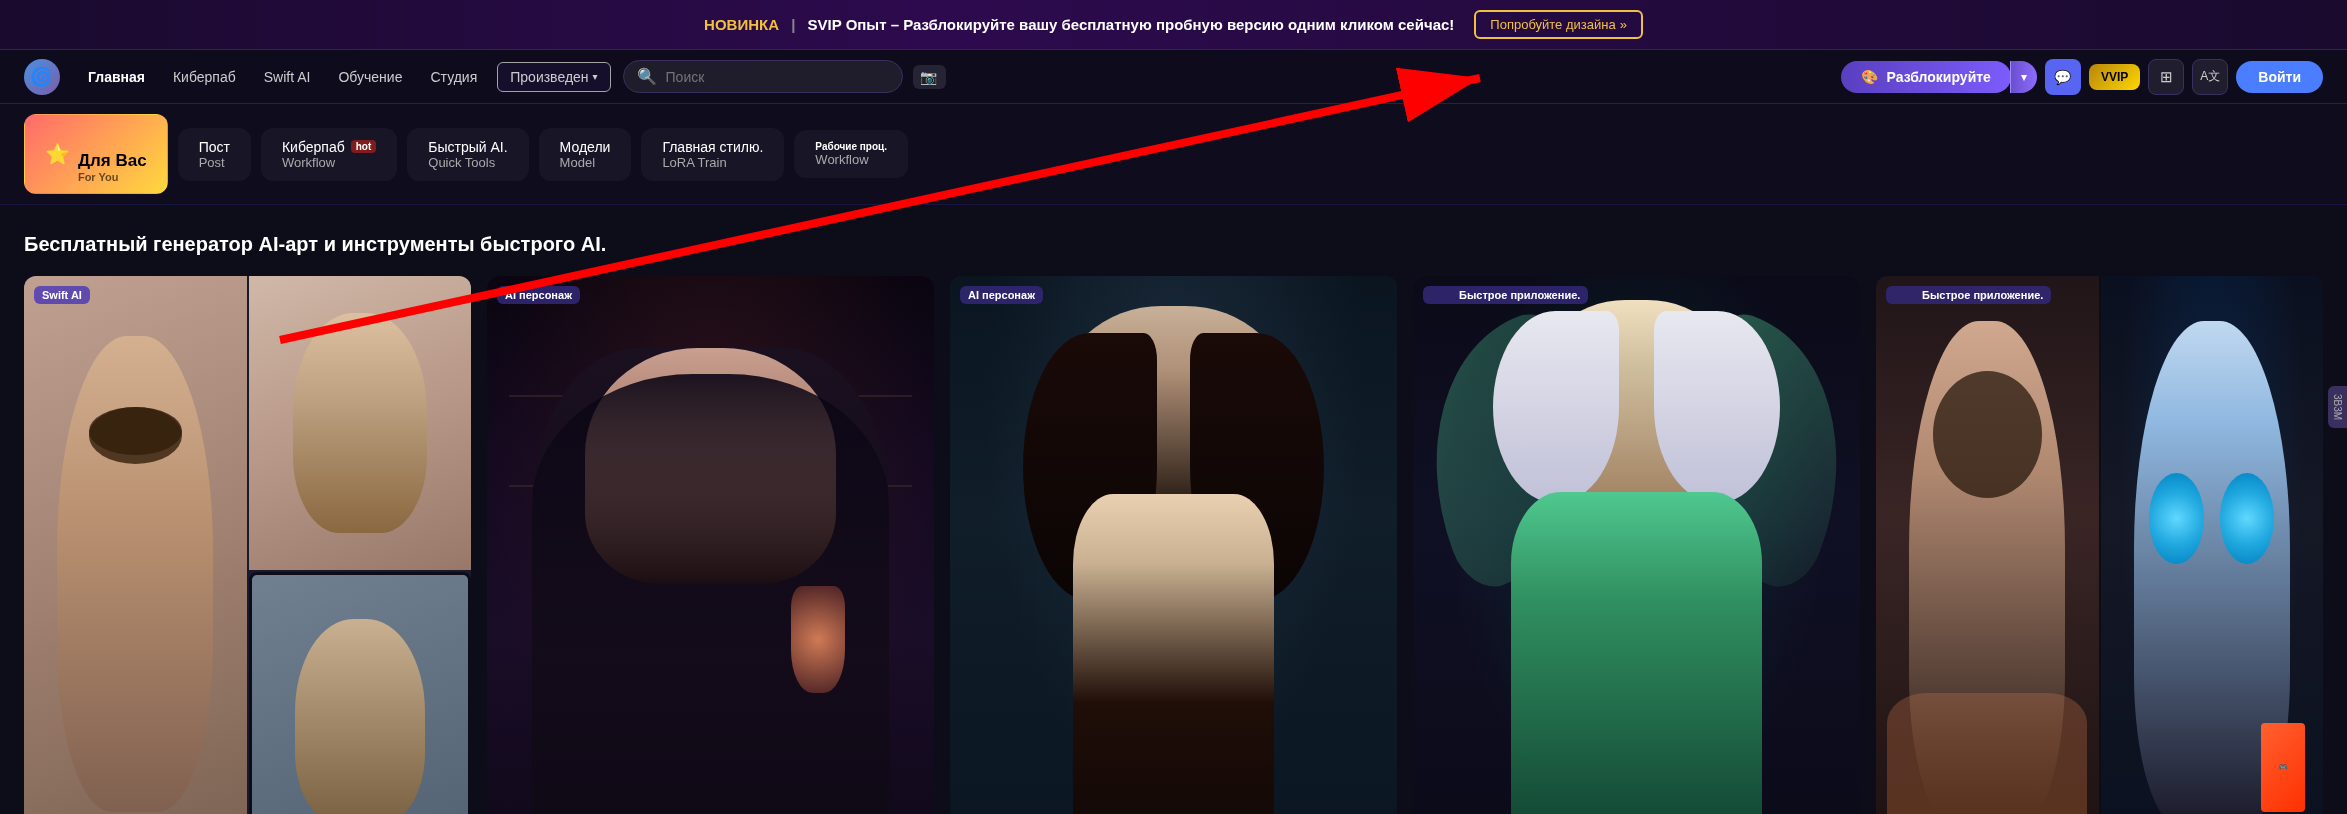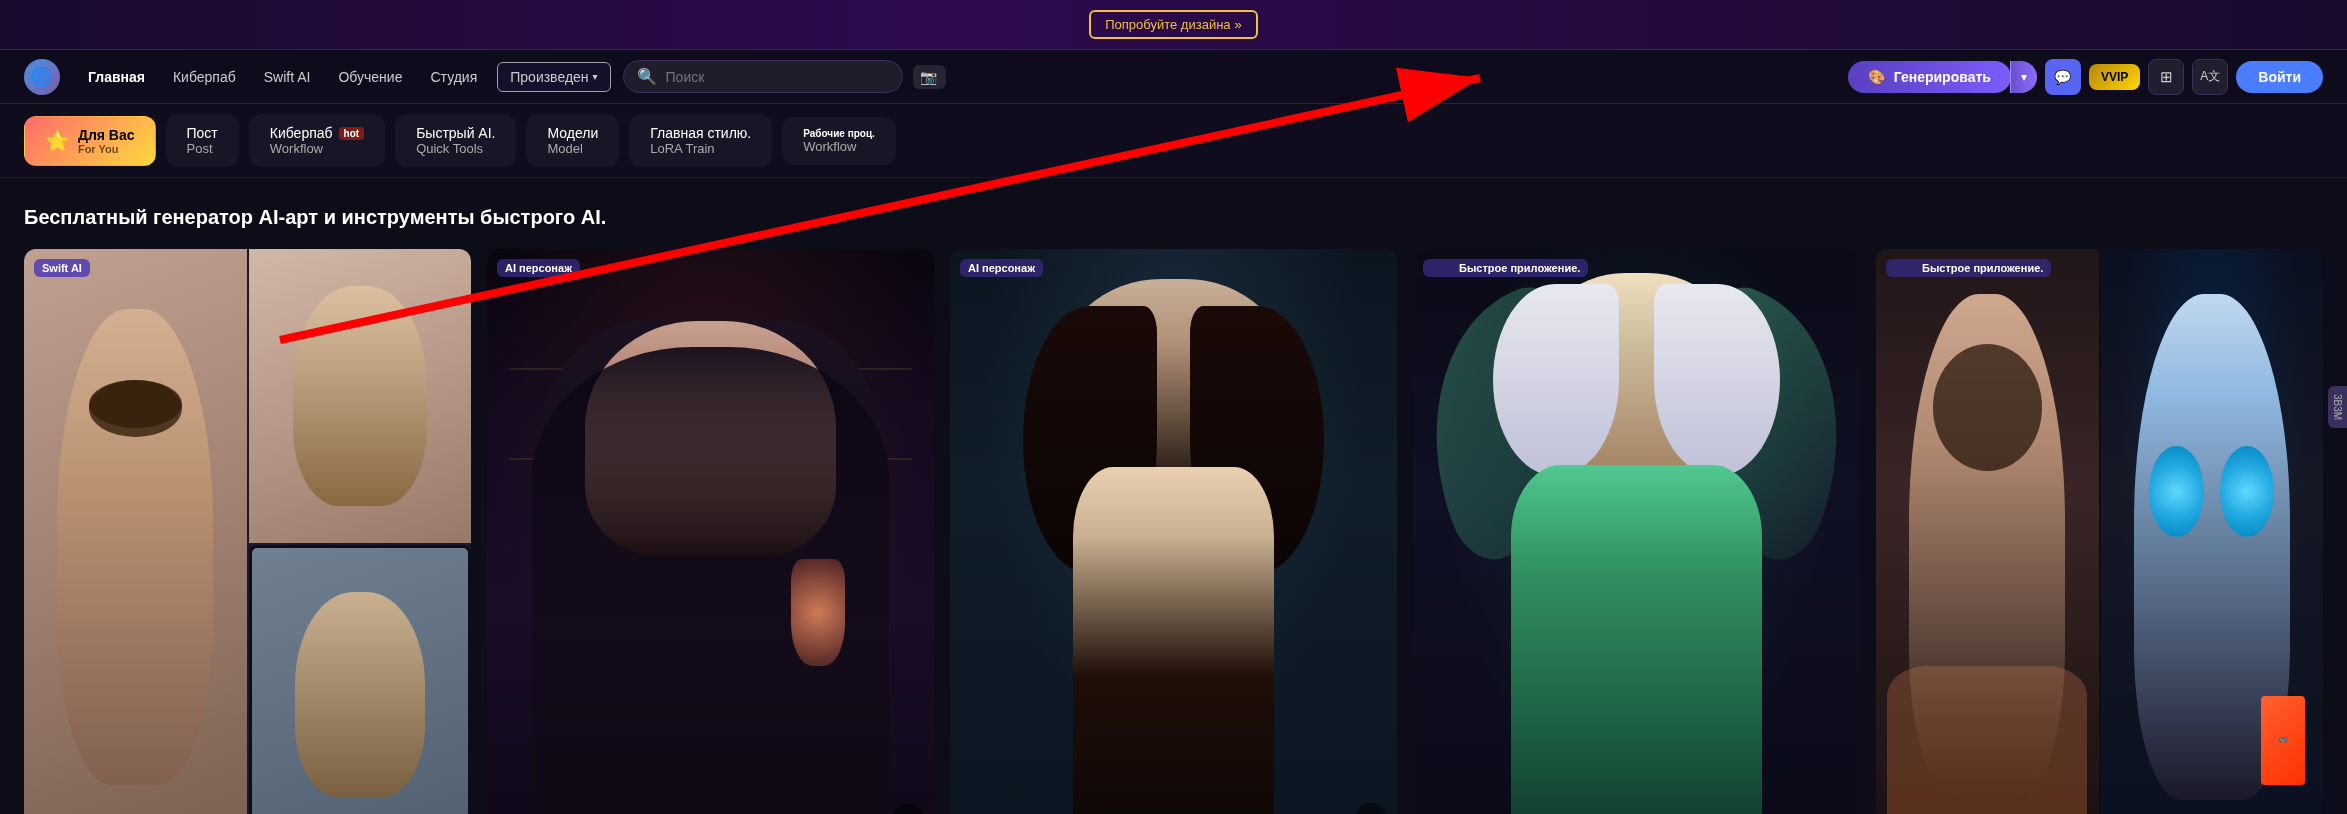"НОВИНКА | SVIP Опыт –" span.top-banner-text { html: none -> <span> <span>НОВИНКА</span> <span>|</span> <span>SVIP Опыт – Разблокируйте вашу бесплатную пробную версию одним кликом сейчас!</span> </span> }
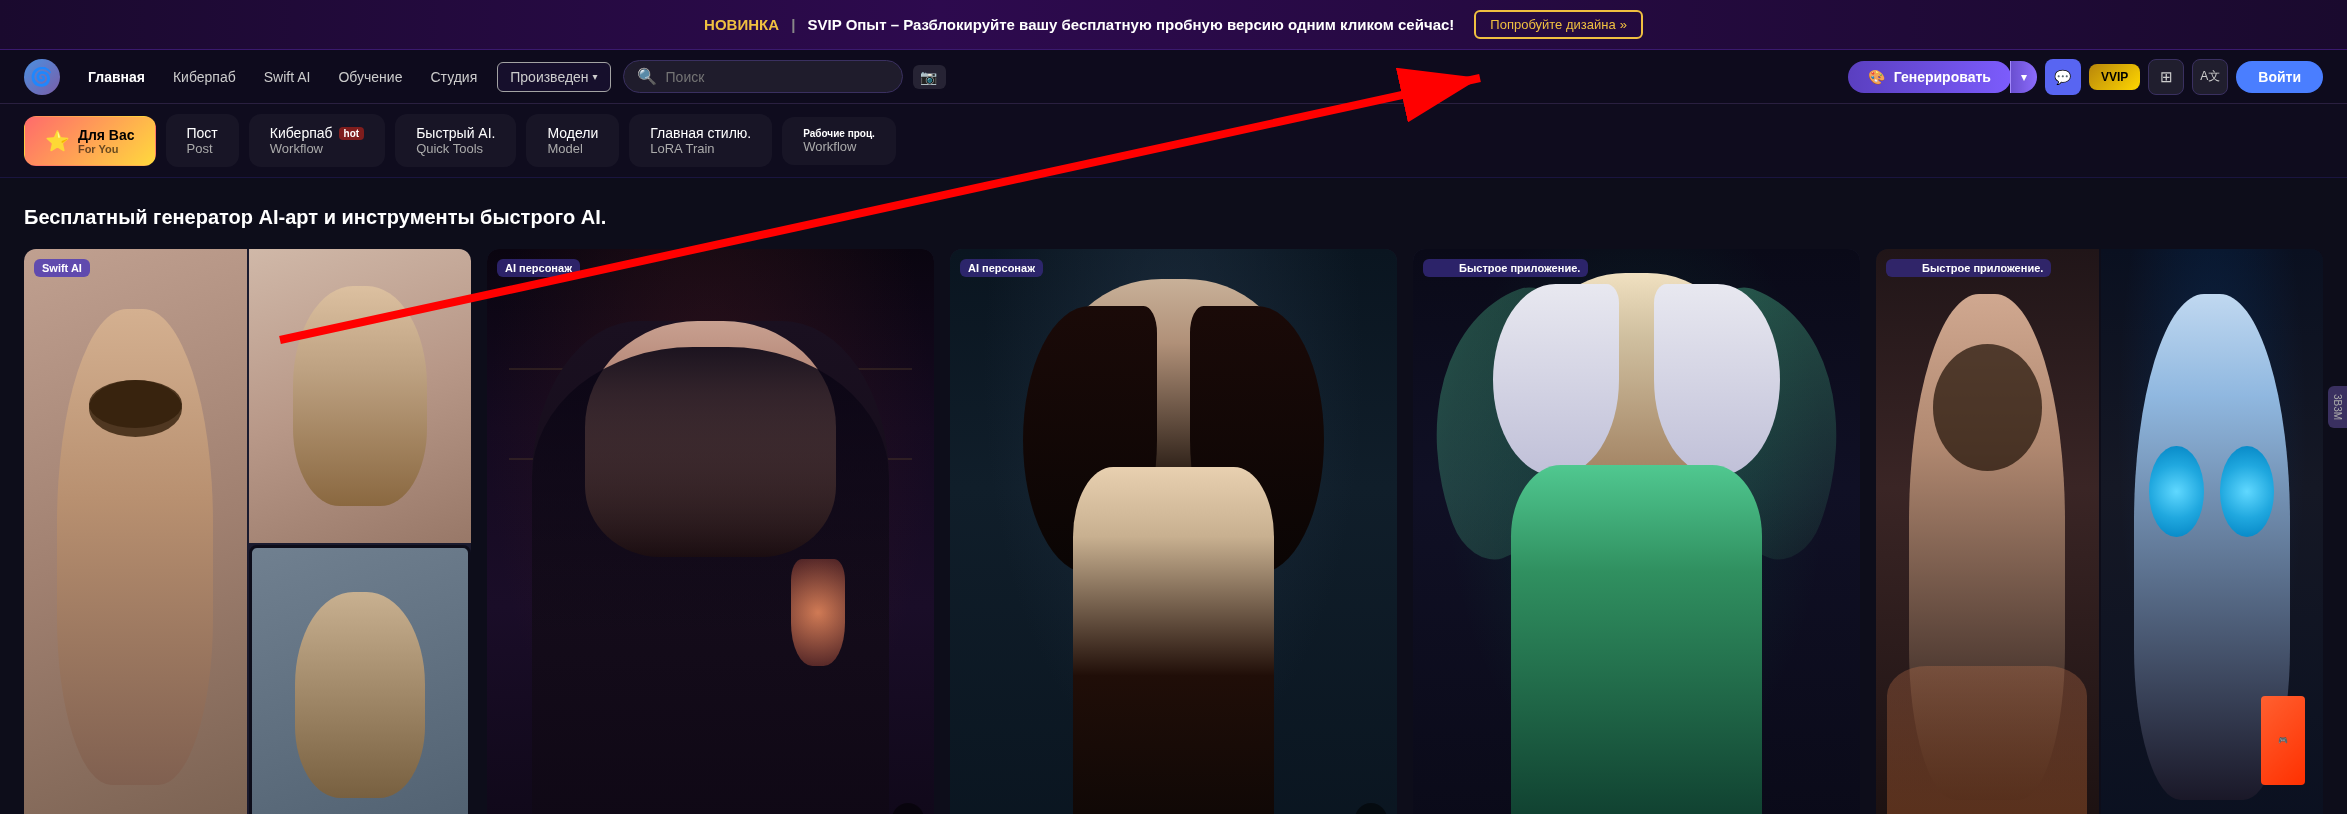"Генерировать" span { text: Генерировать -> Разблокируйте }
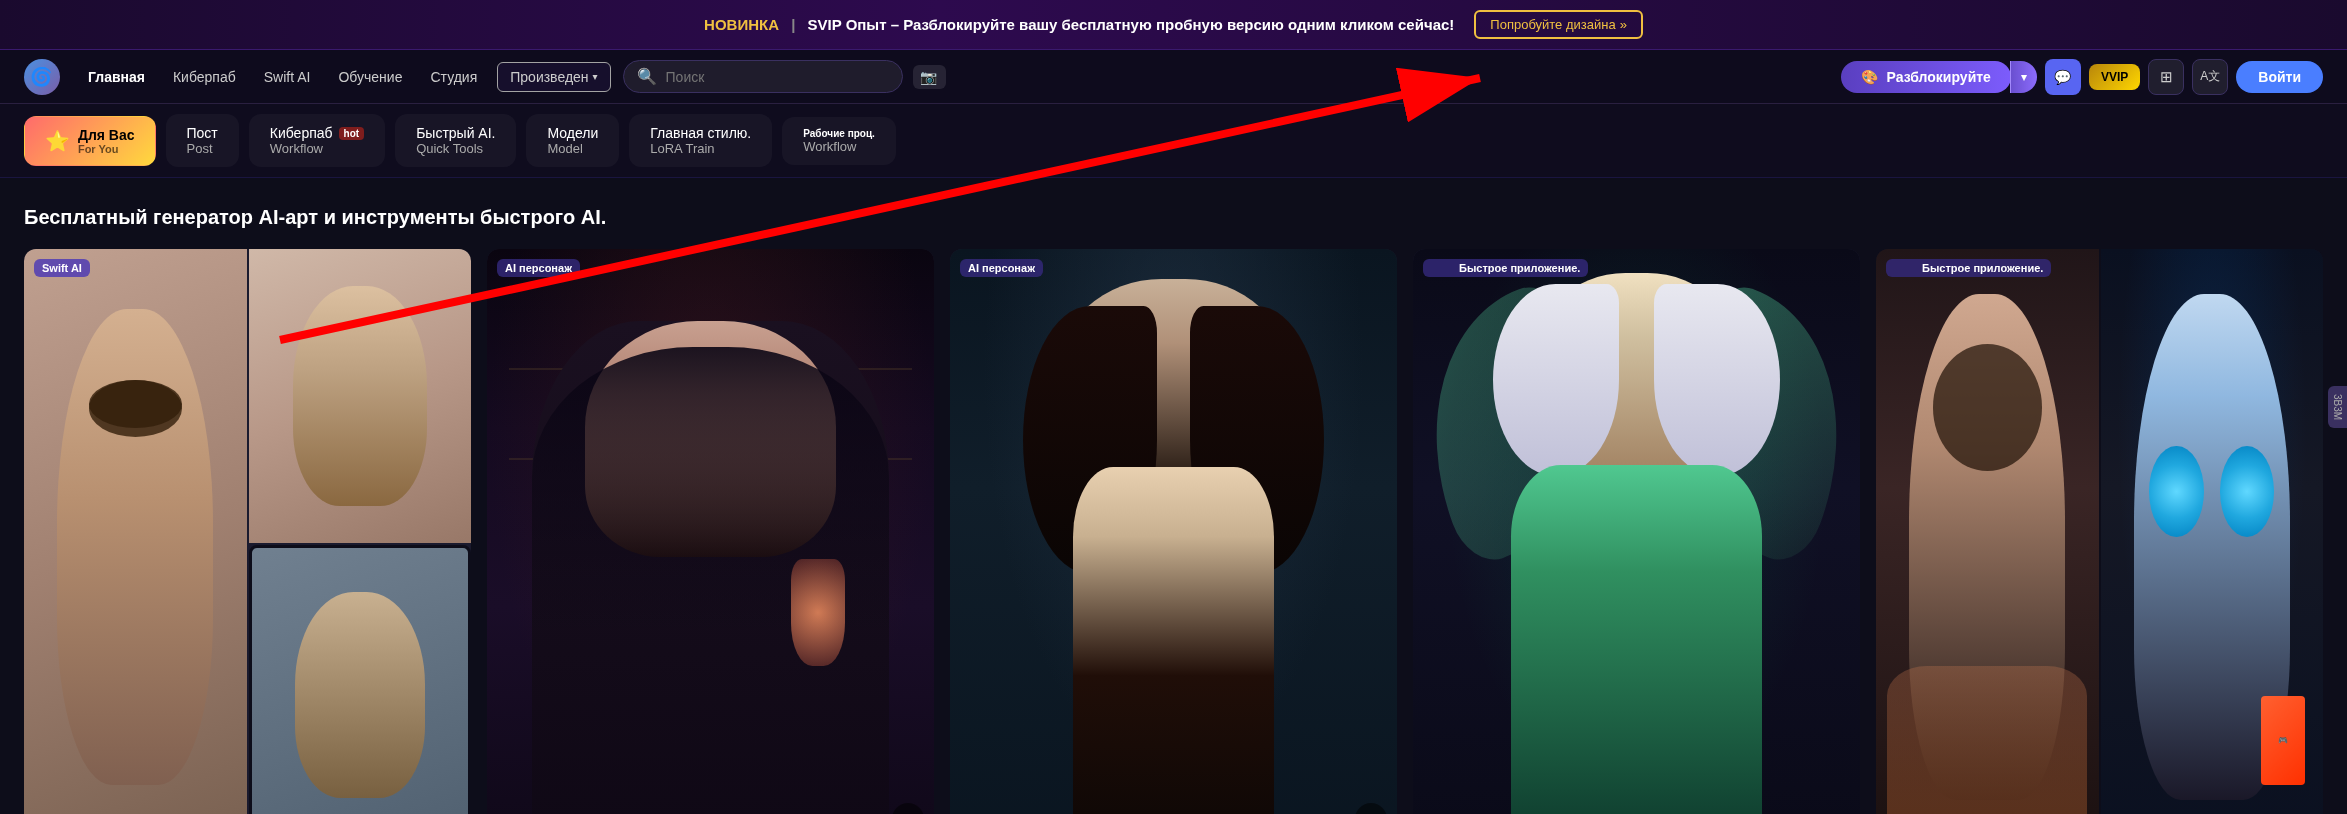"Для Вас" div { font-size: 14px -> 17px; margin-top: none -> 26px }
